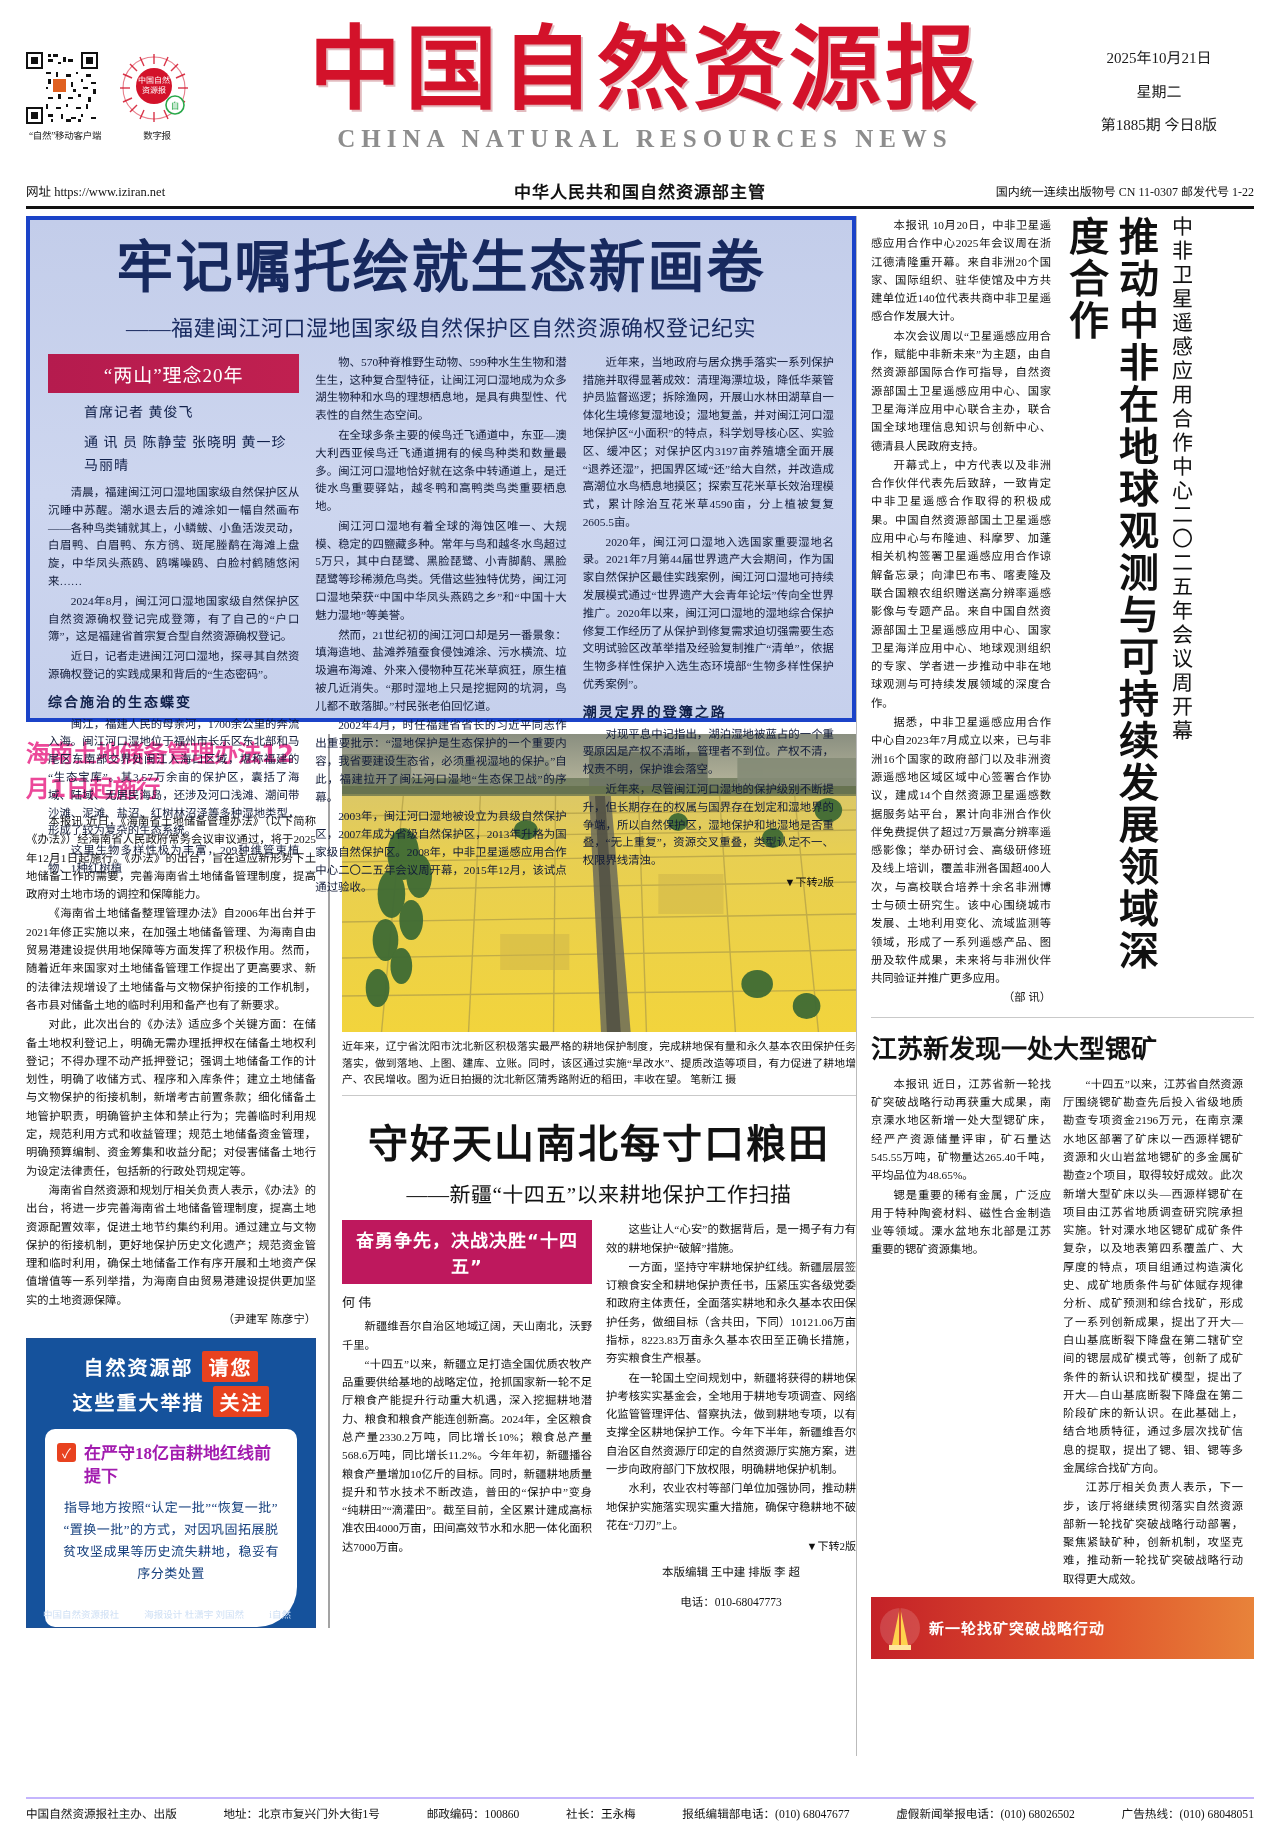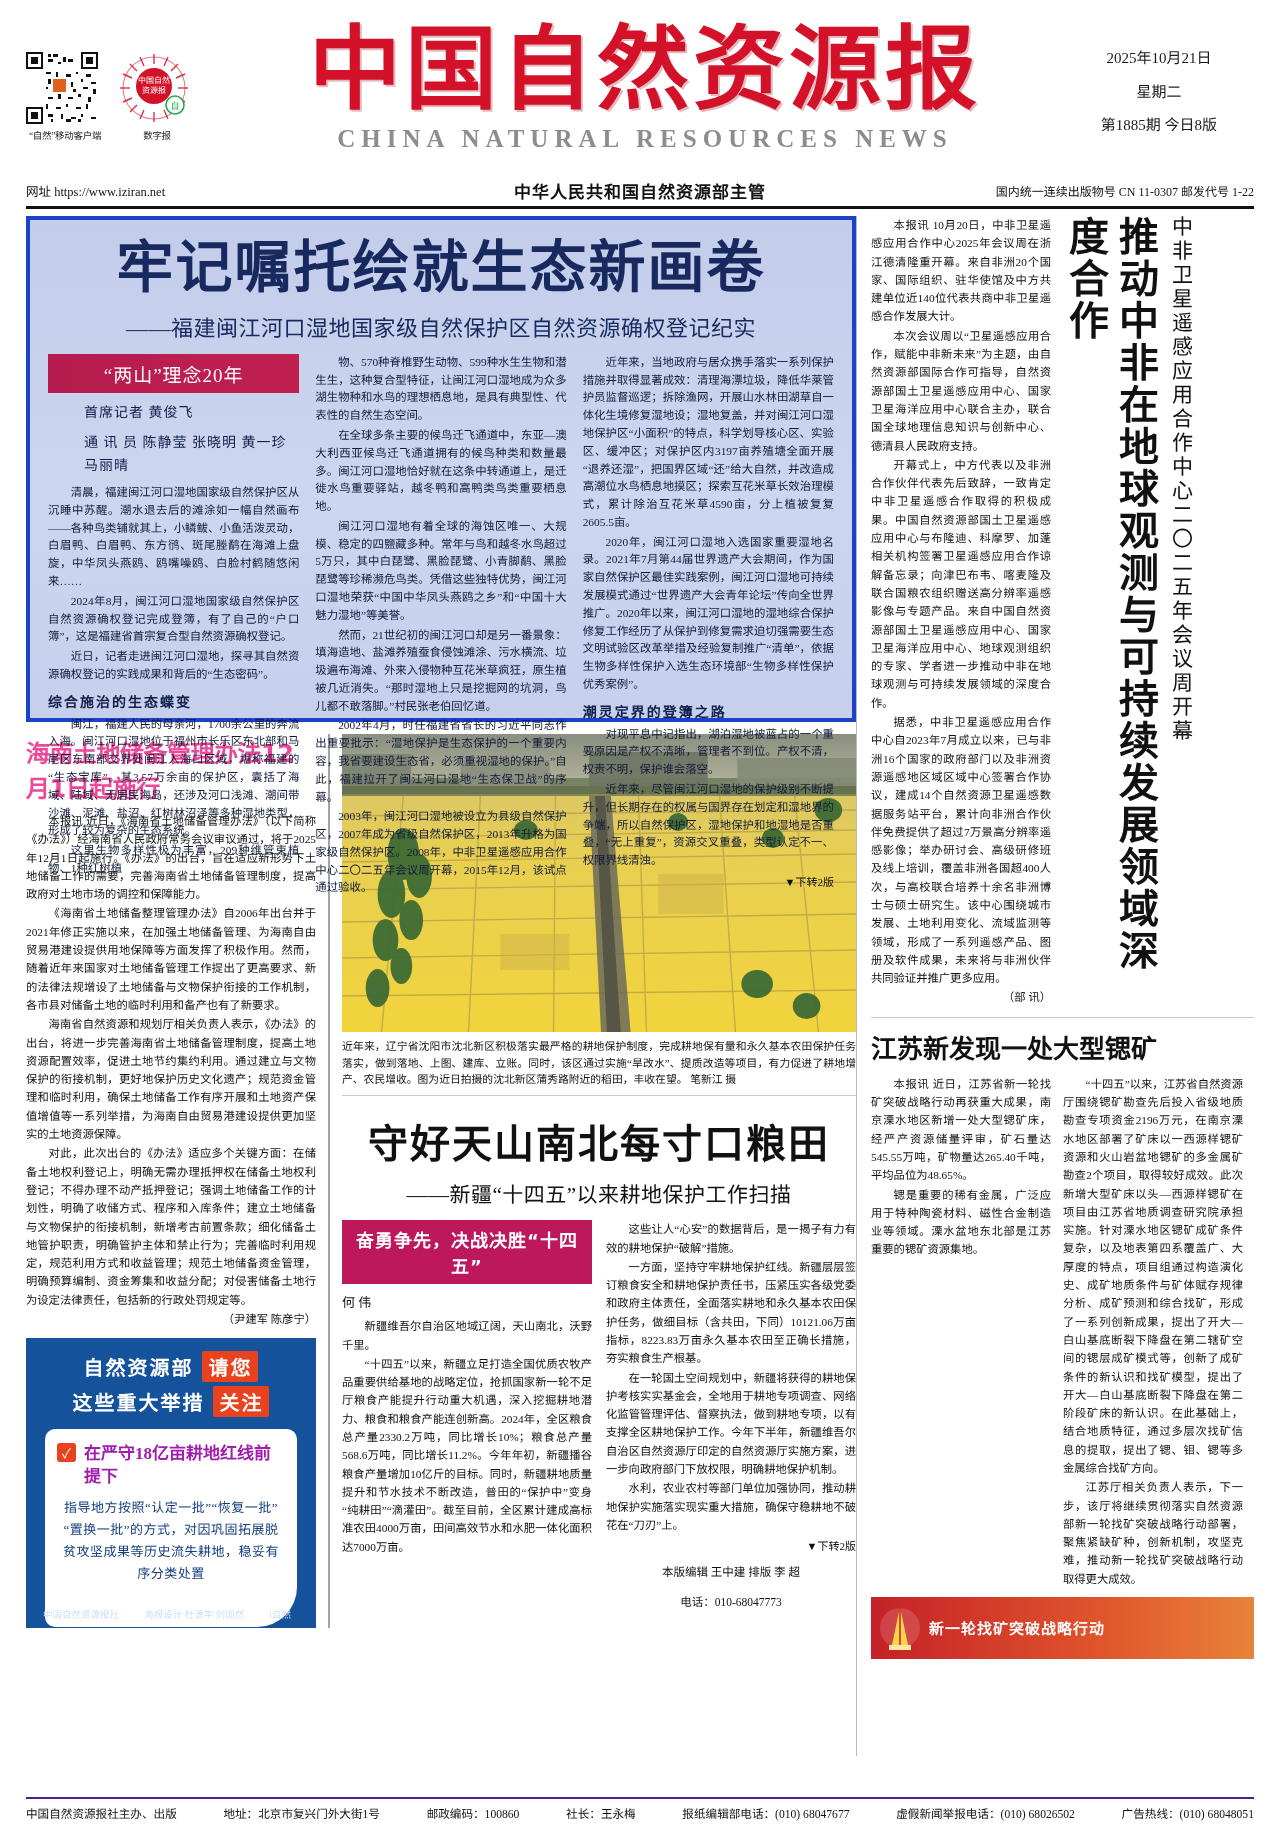"海南省自然资源和规划厅相关负责人表示，《办法》的出台，将进一步完善海南省土地储备" p { order: before "对此，此次出台的《办法》适应多个关键方面：在储备土地权利登记上，明确无需办理抵押" -> after "对此，此次出台的《办法》适应多个关键方面：在储备土地权利登记上，明确无需办理抵押" }
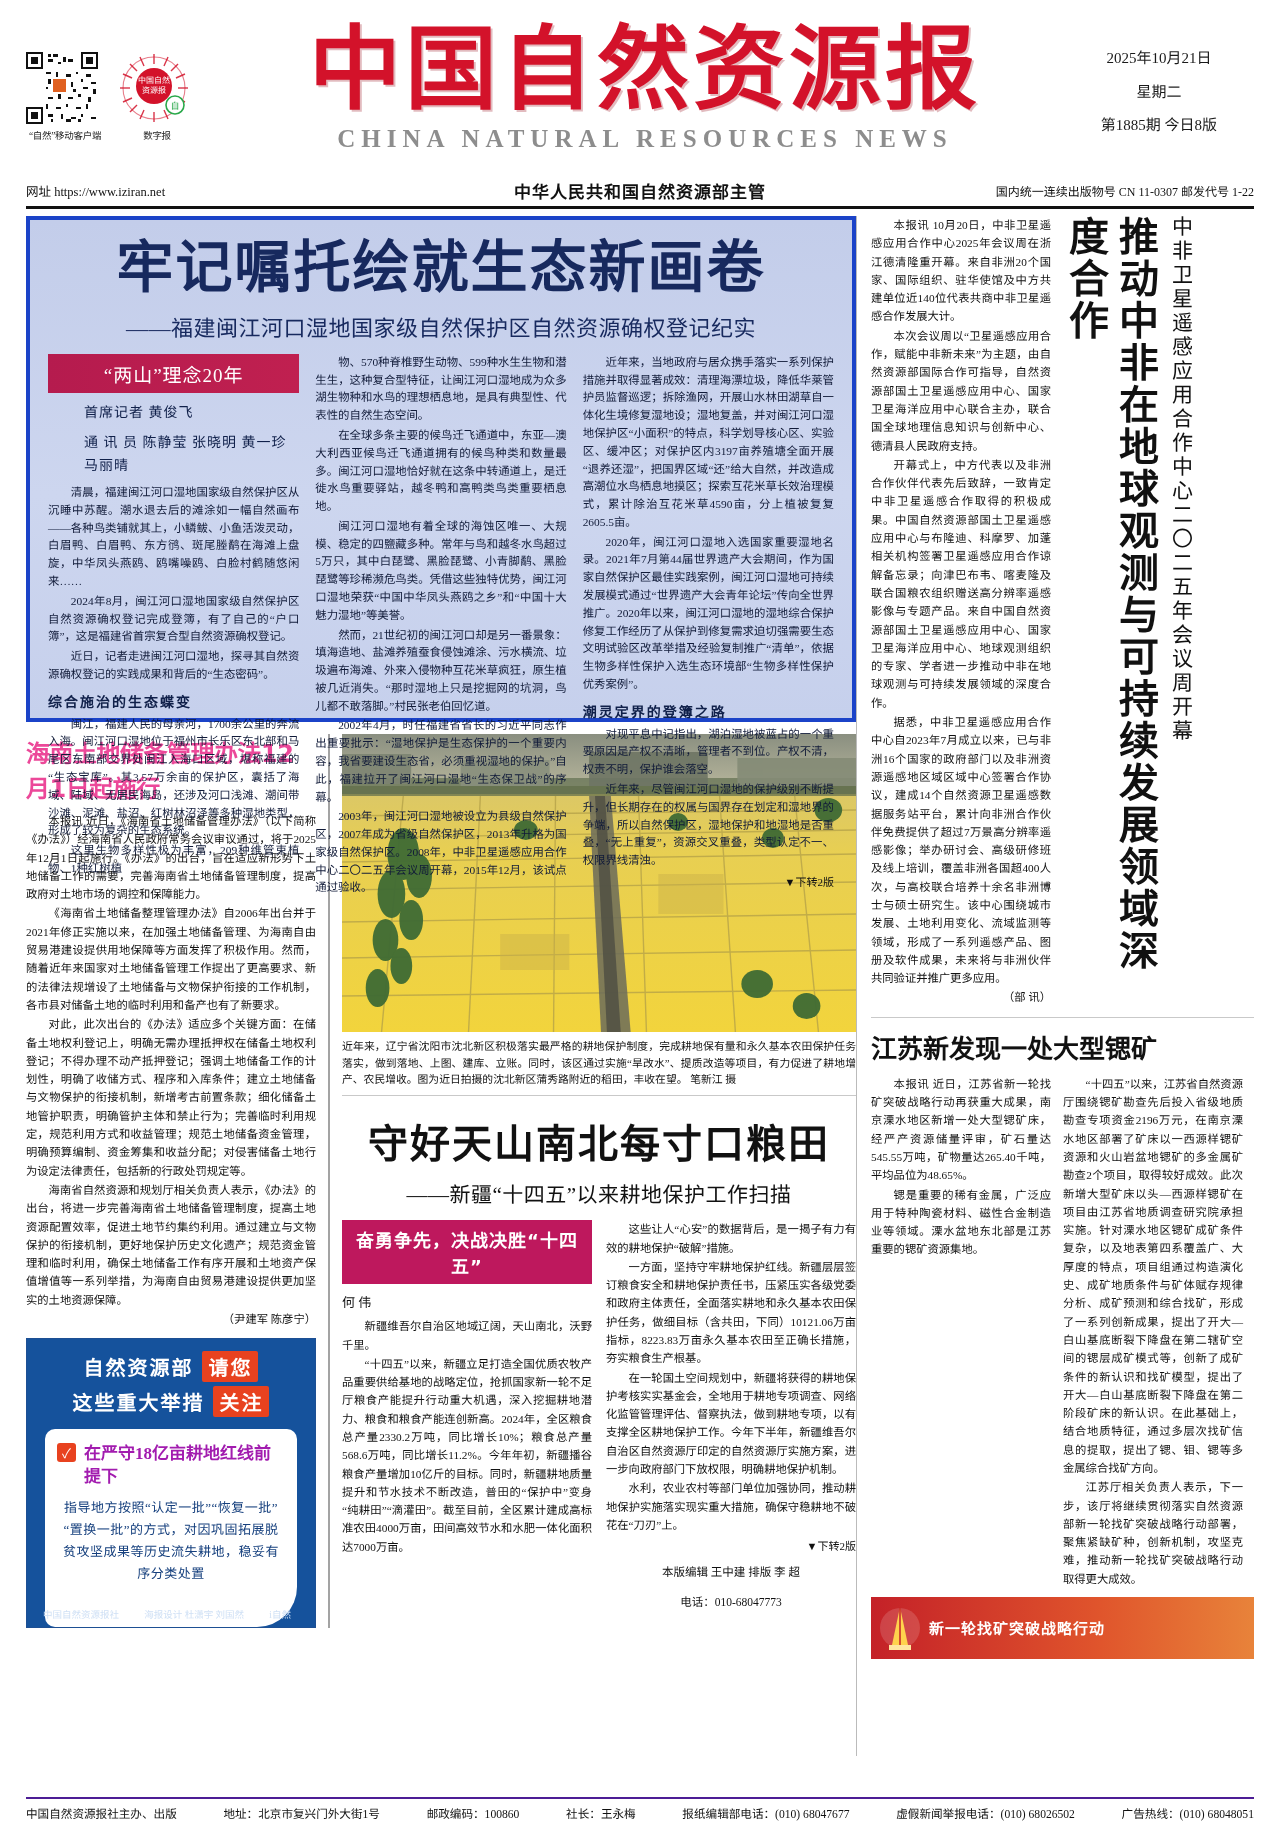"中国自然资源报社主办、出版" .footer { border-top: 2px solid #4c1d95 -> 2px solid #c4b5fd }
